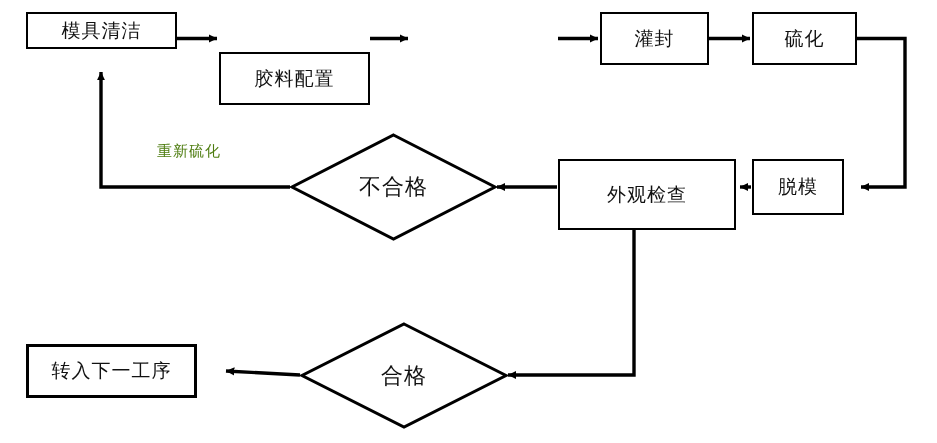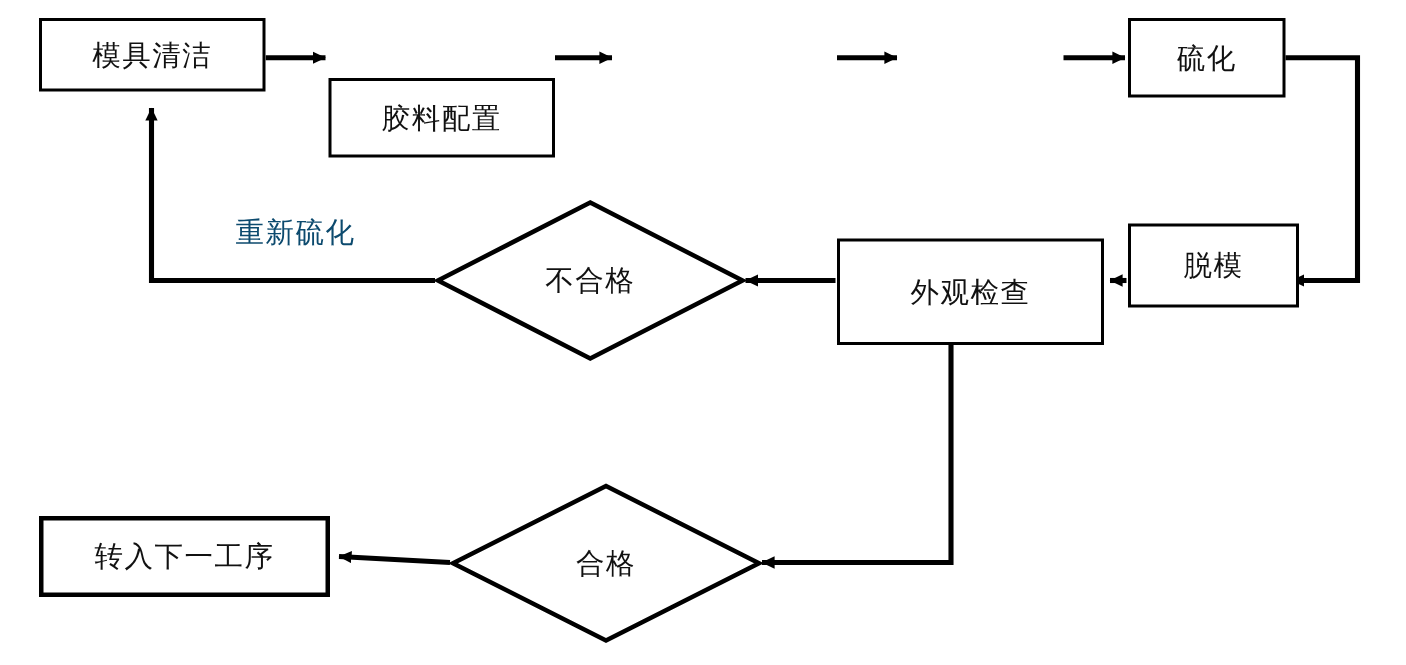"模具清洁" div.node { height: 49px -> 37px }
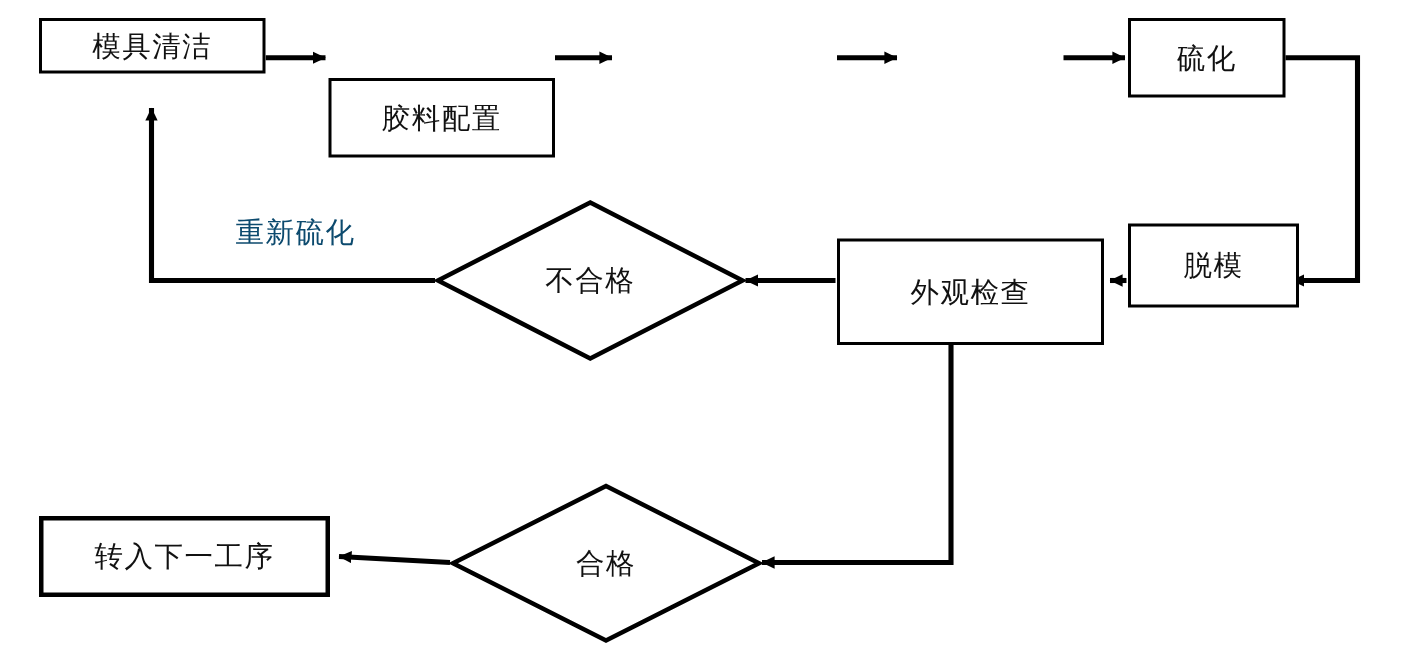"灌封" div.node { html: none -> <div> <span>灌封</span> </div> }
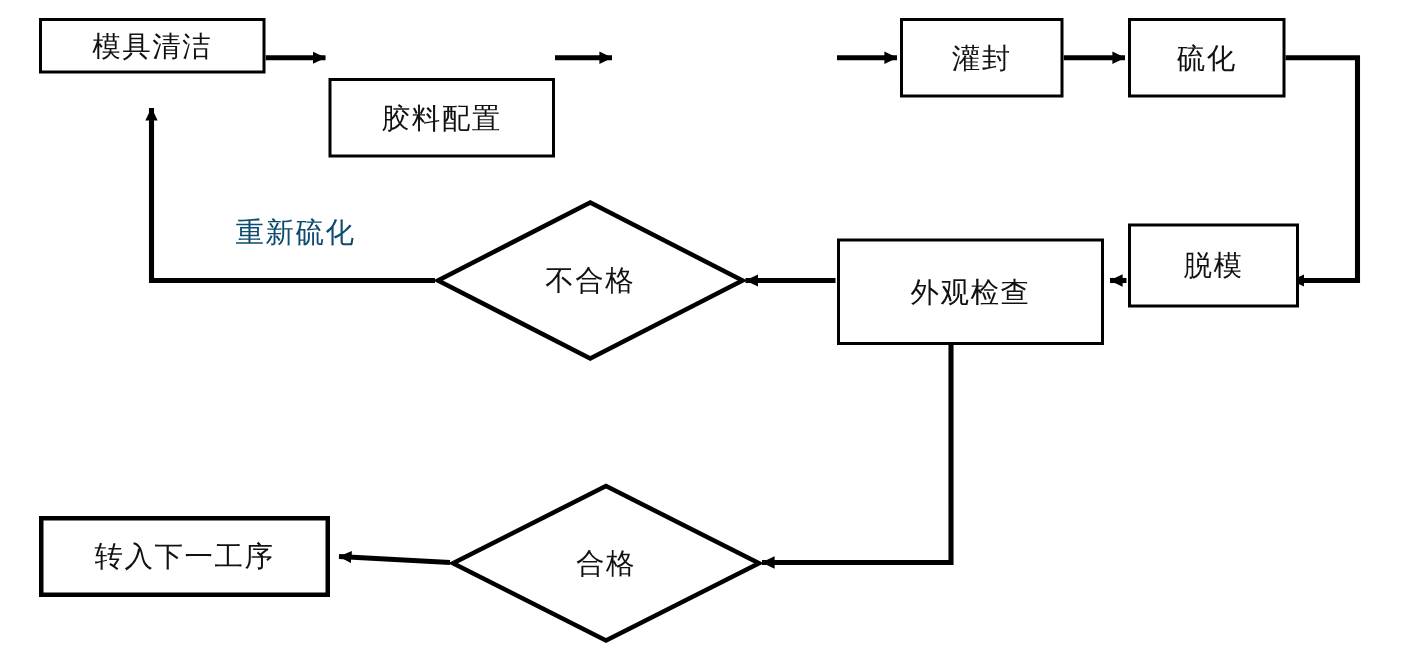"重新硫化" .edge-label { color: #0c4a6e -> #4d7c0f; font-size: 19px -> 15px }
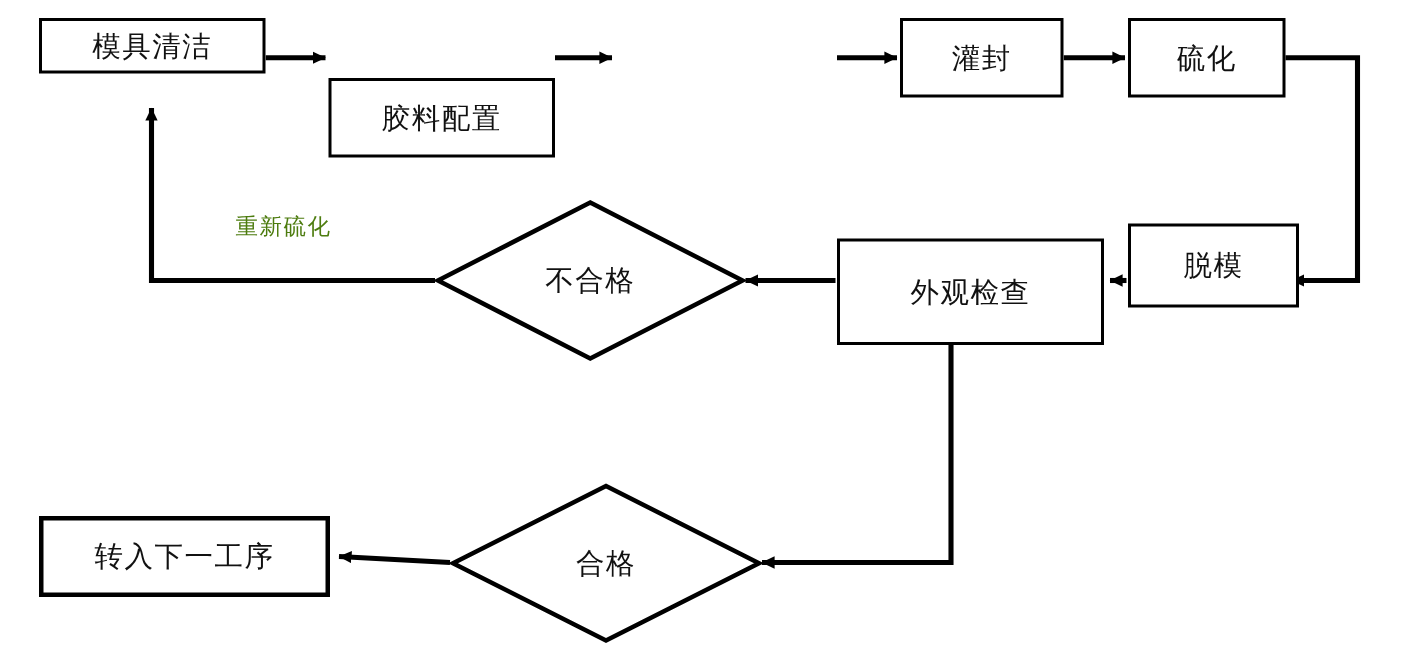"不合格" .decision .dlabel { font-size: 19px -> 22px }
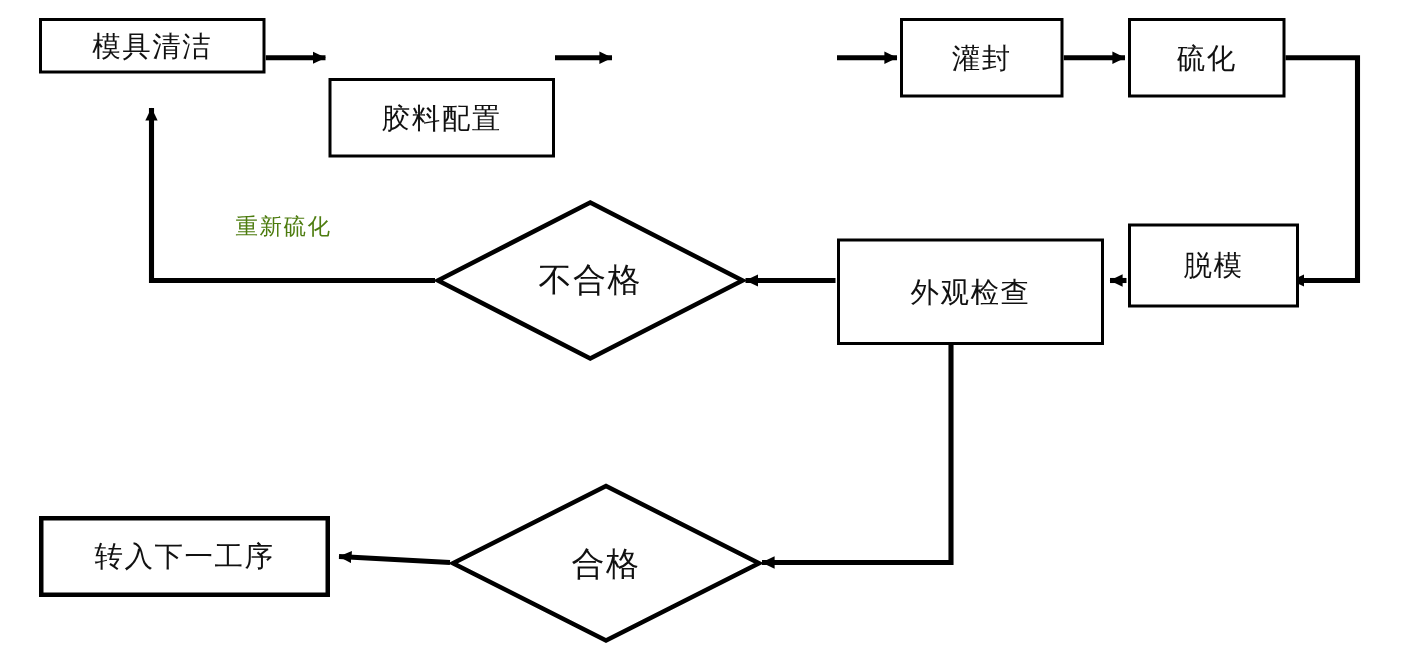"脱模" div.node { top: 149px -> 159px; width: 114px -> 92px }
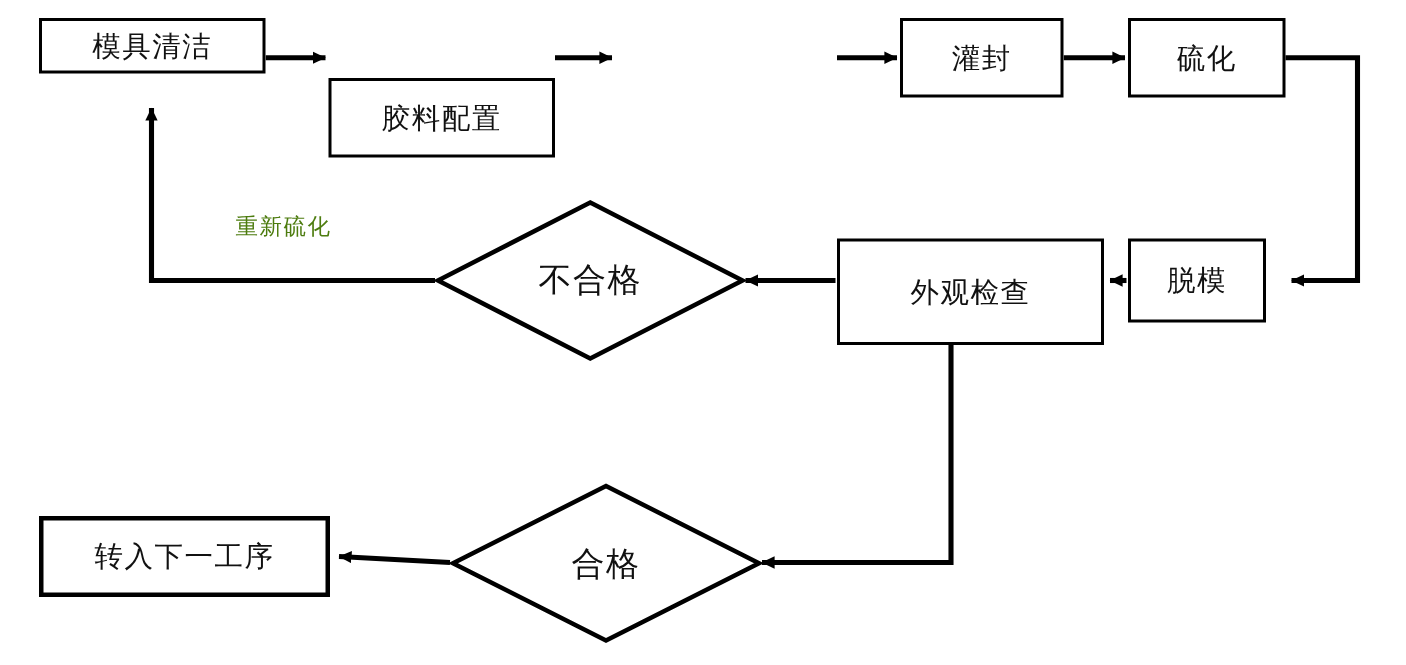"转入下一工序" div.node { width: 194px -> 171px }
